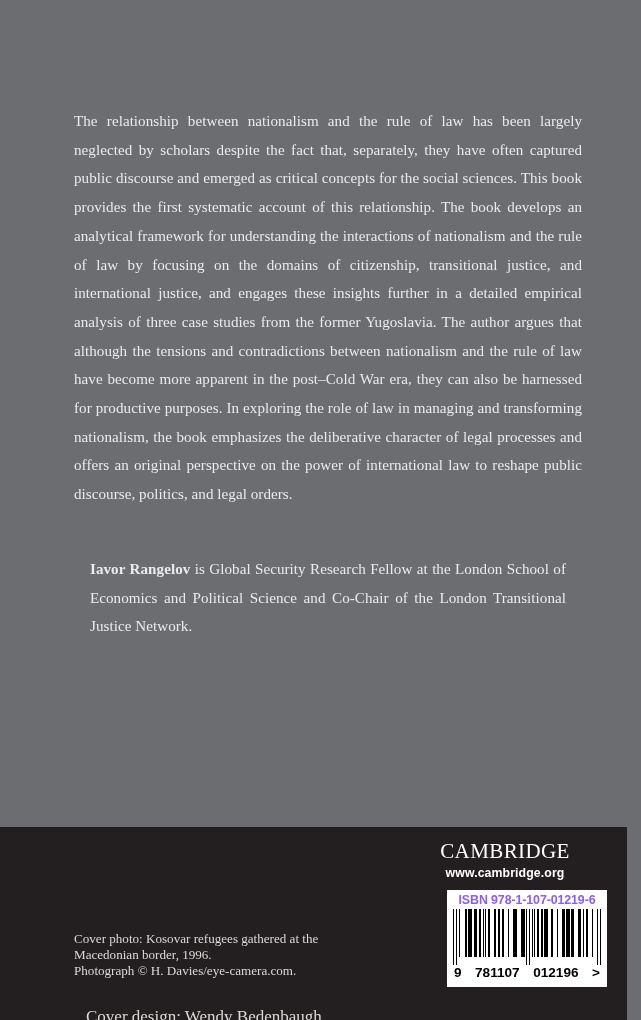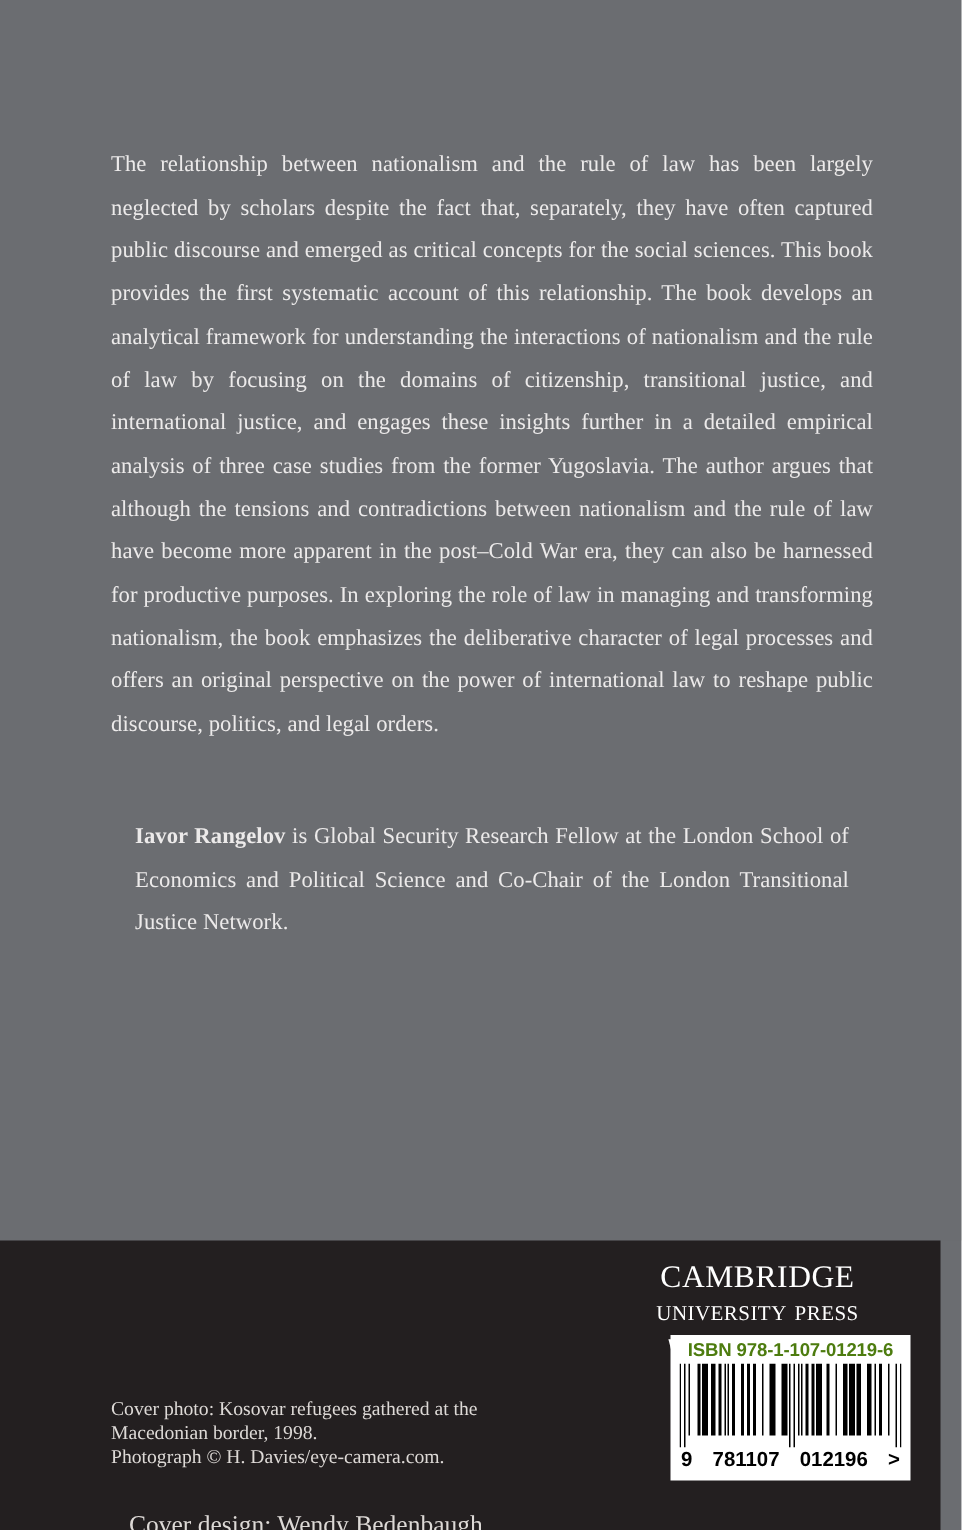"The relationship between nationalism and" .blurb-inner { top: 96px -> 107px }
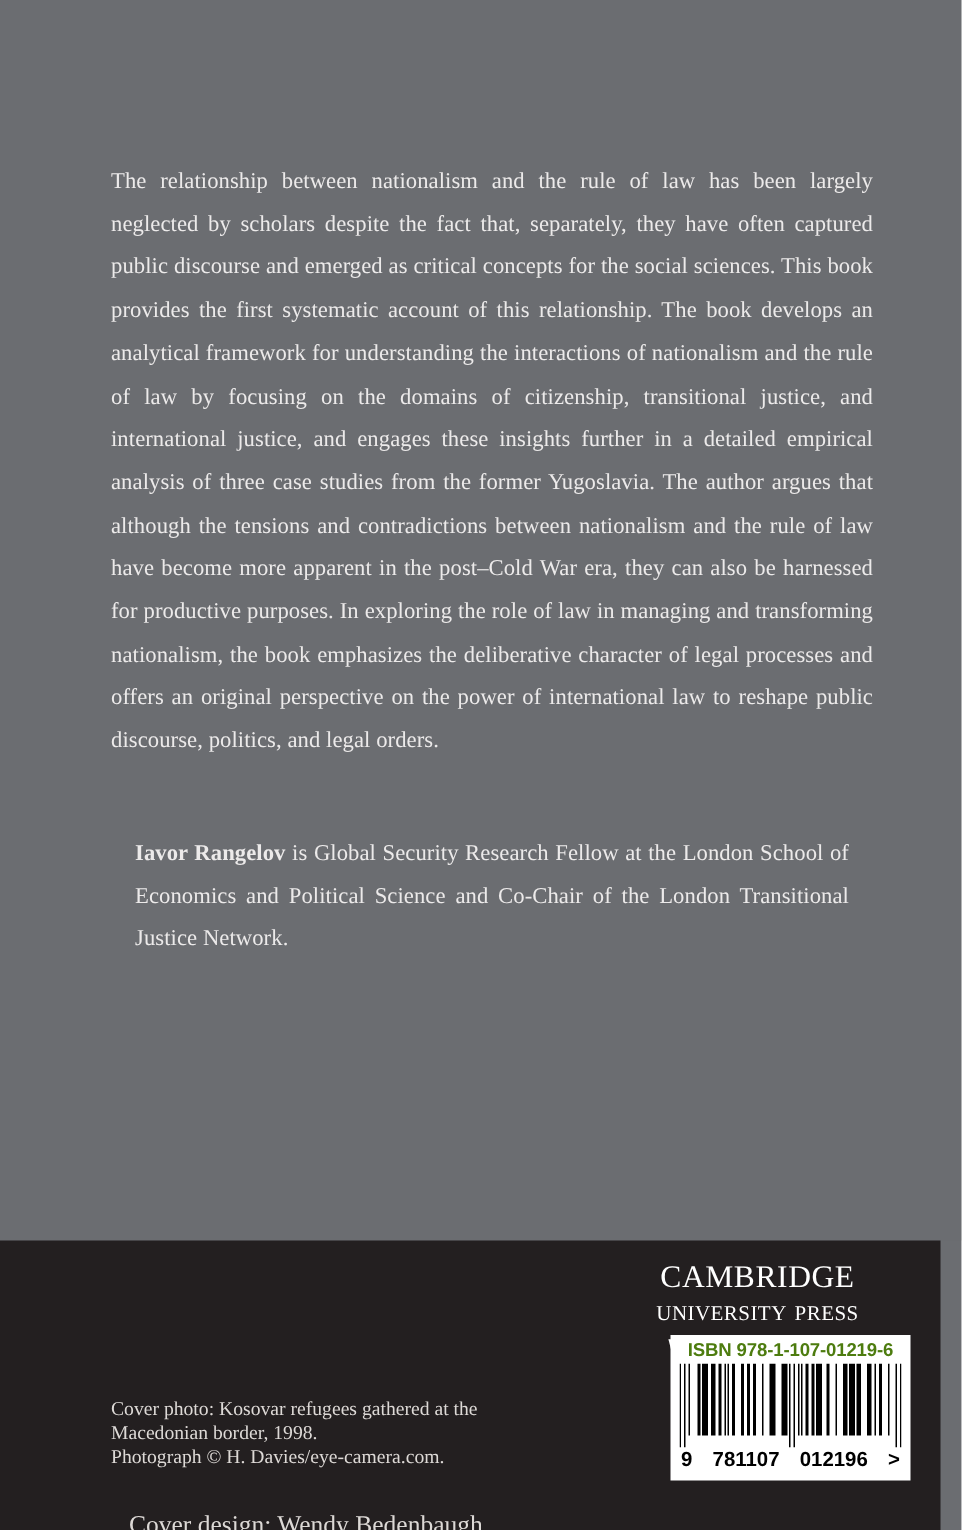"university press" div.pub-sub { html: <div>UNIVERSITY PRESS</div> -> none }
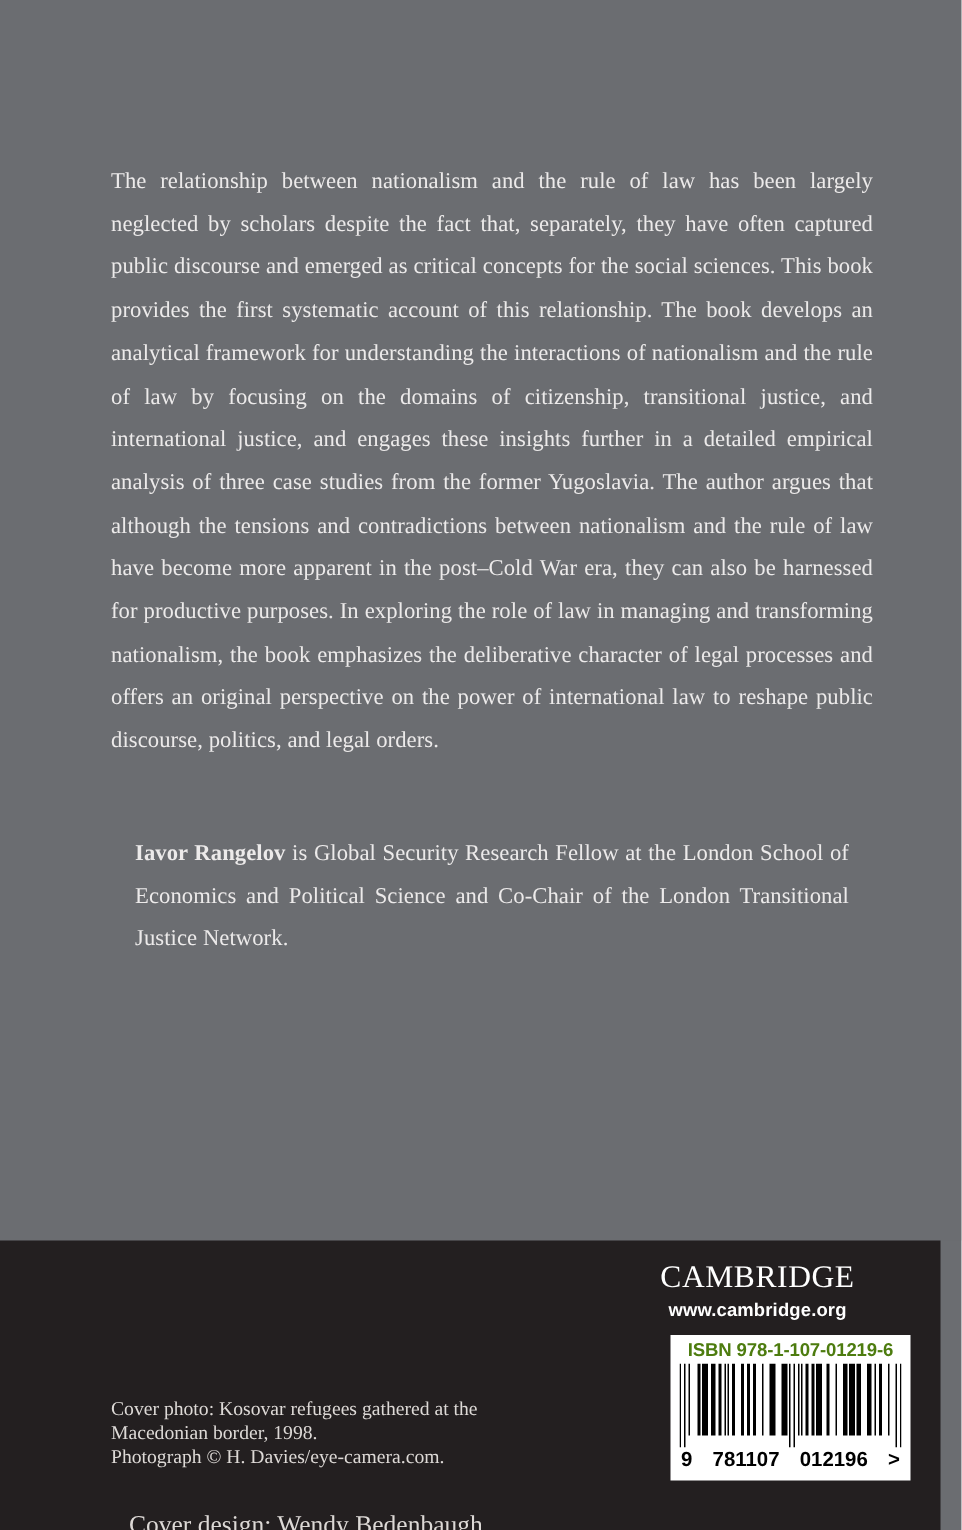"ISBN 978-1-107-01219-6" .barcode-isbn { color: #4d7c0f -> #8b5cf6 }
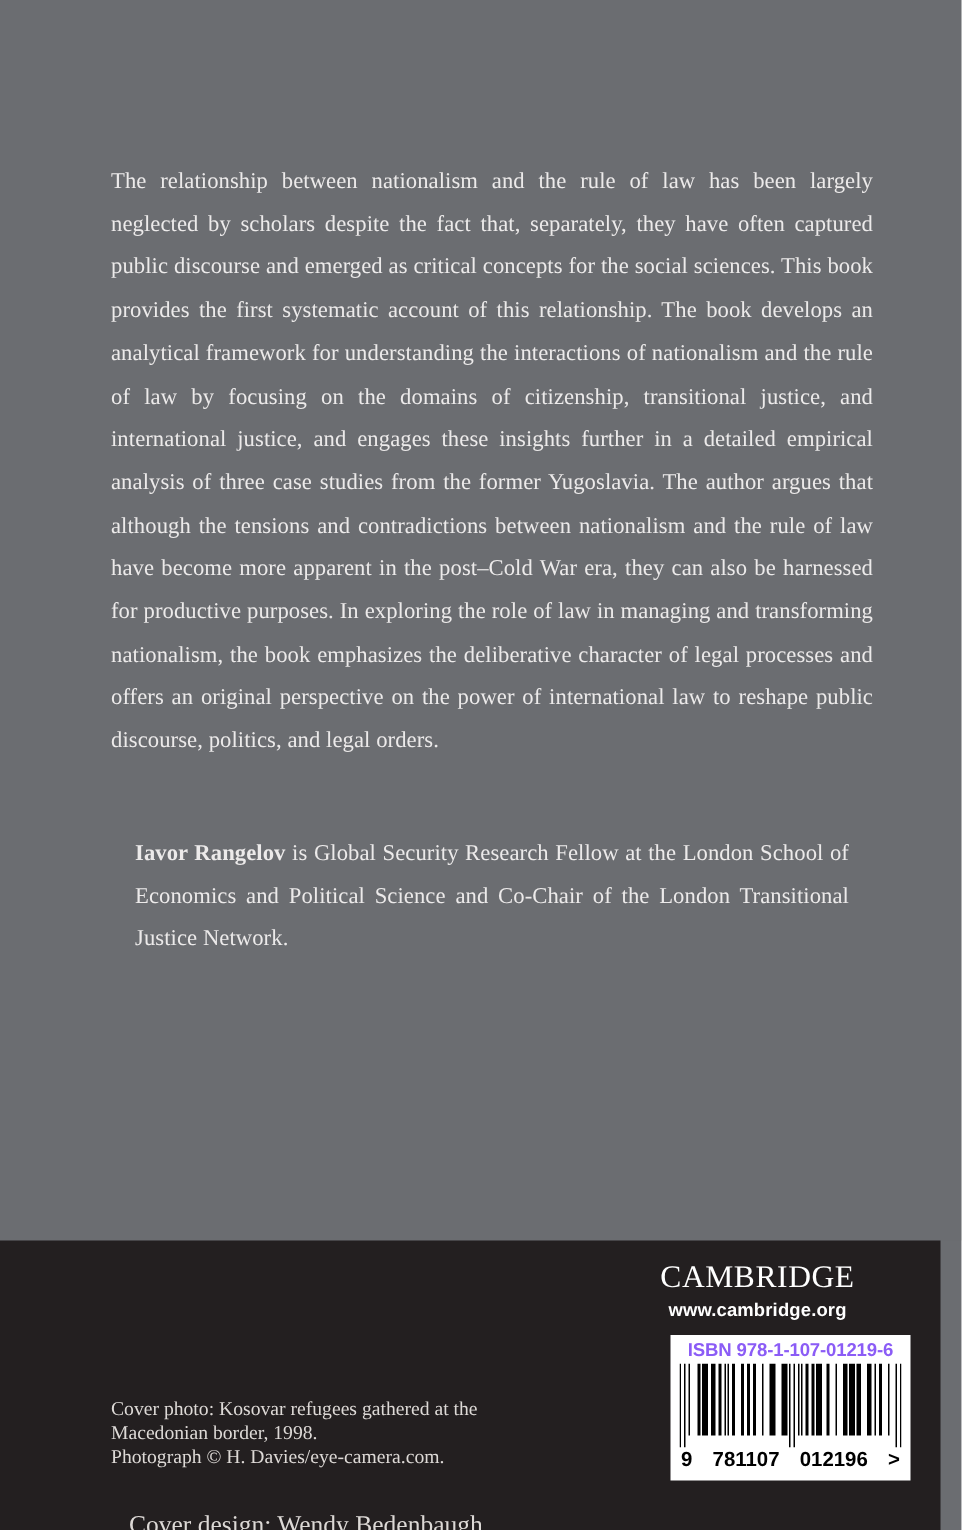"Macedonian border, 1998." span { text: 1998 -> 1996 }
